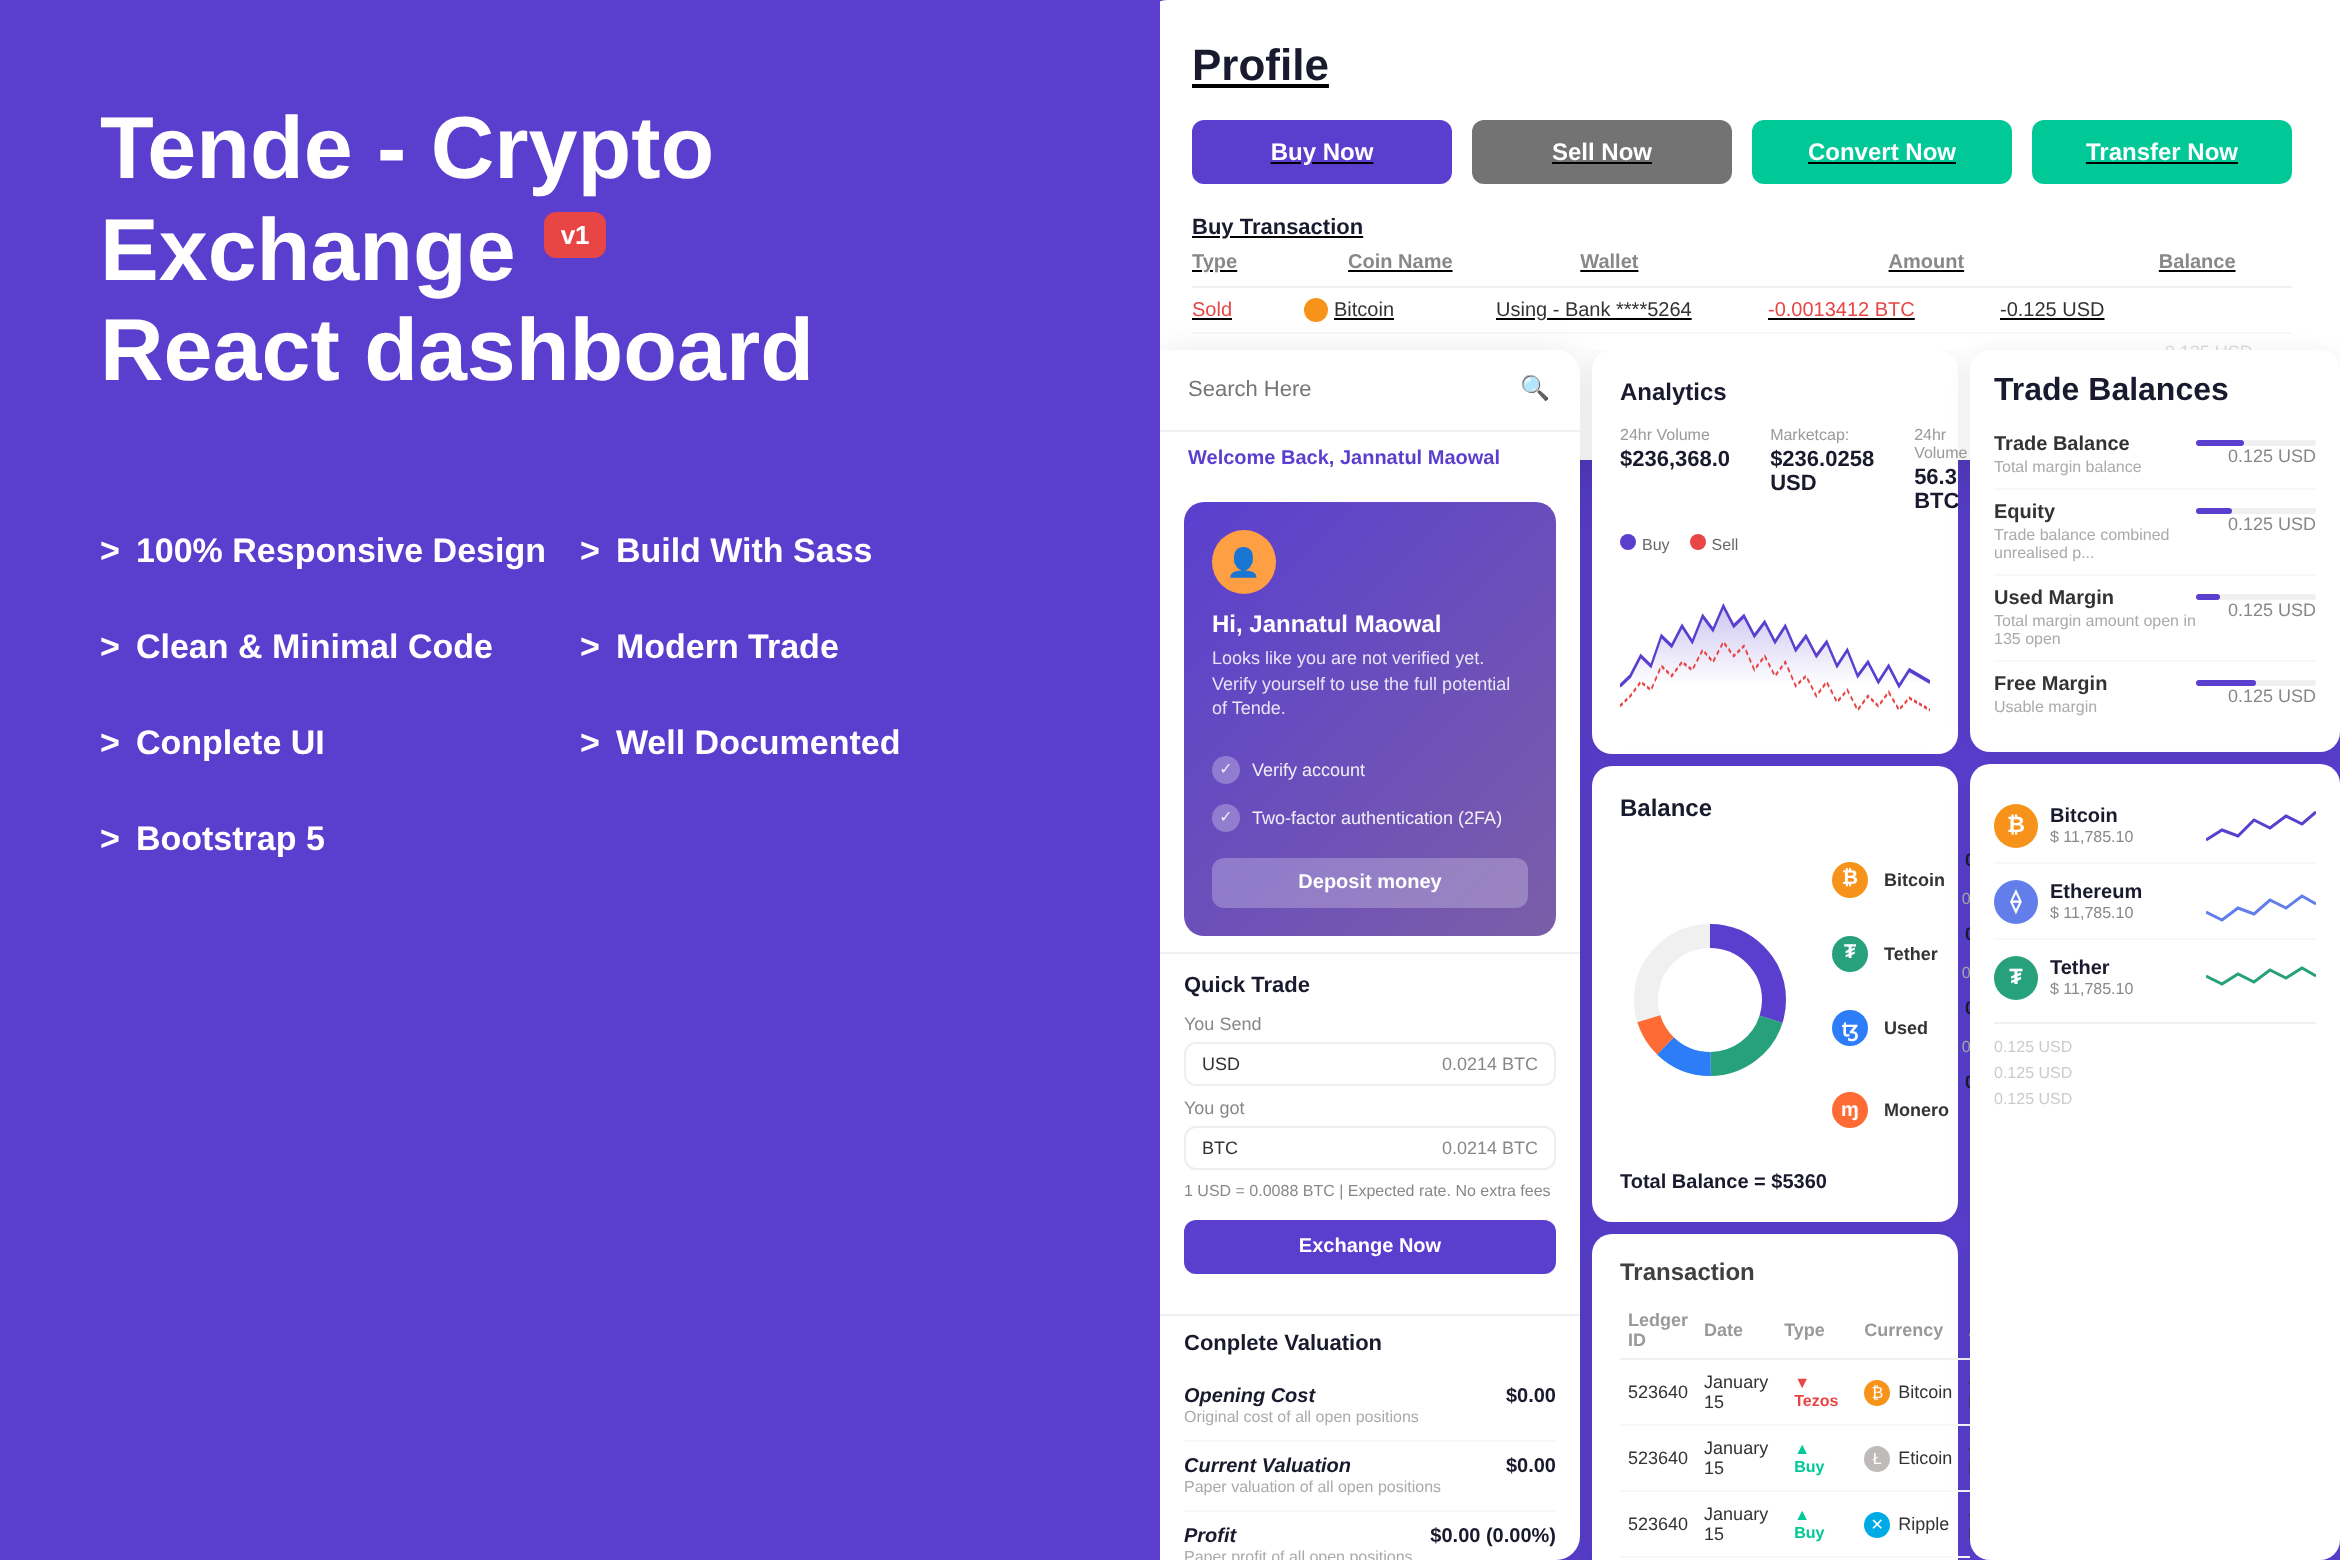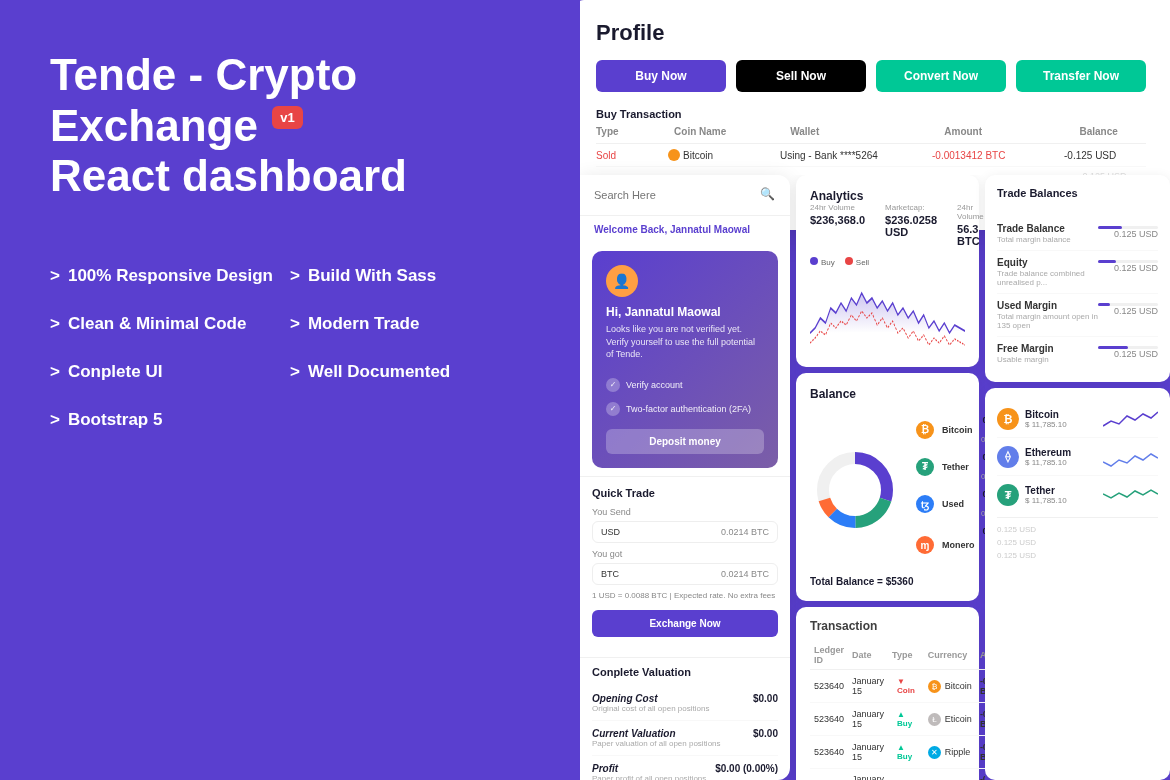"Profile" .profile-panel { text-decoration: none -> underline }
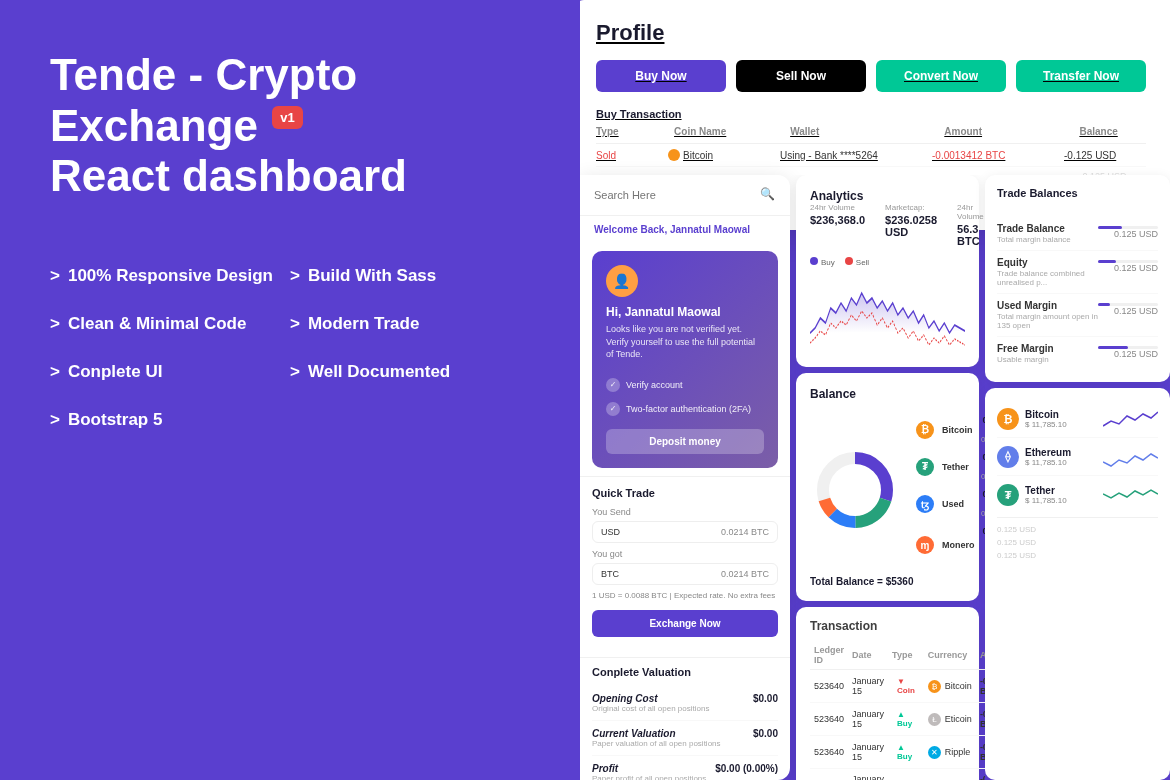"Sell Now" .btn-sell { background: #000000 -> #737373 }
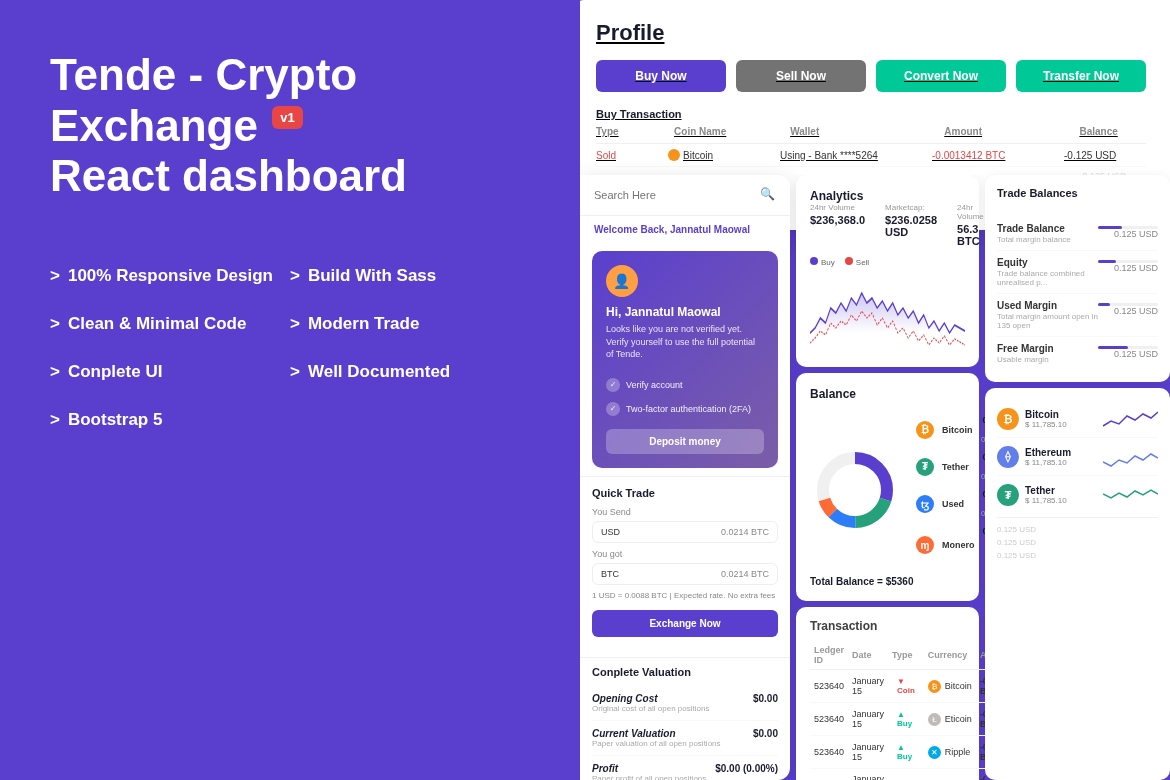"Sold" .transaction-row { gap: 32px -> 16px }
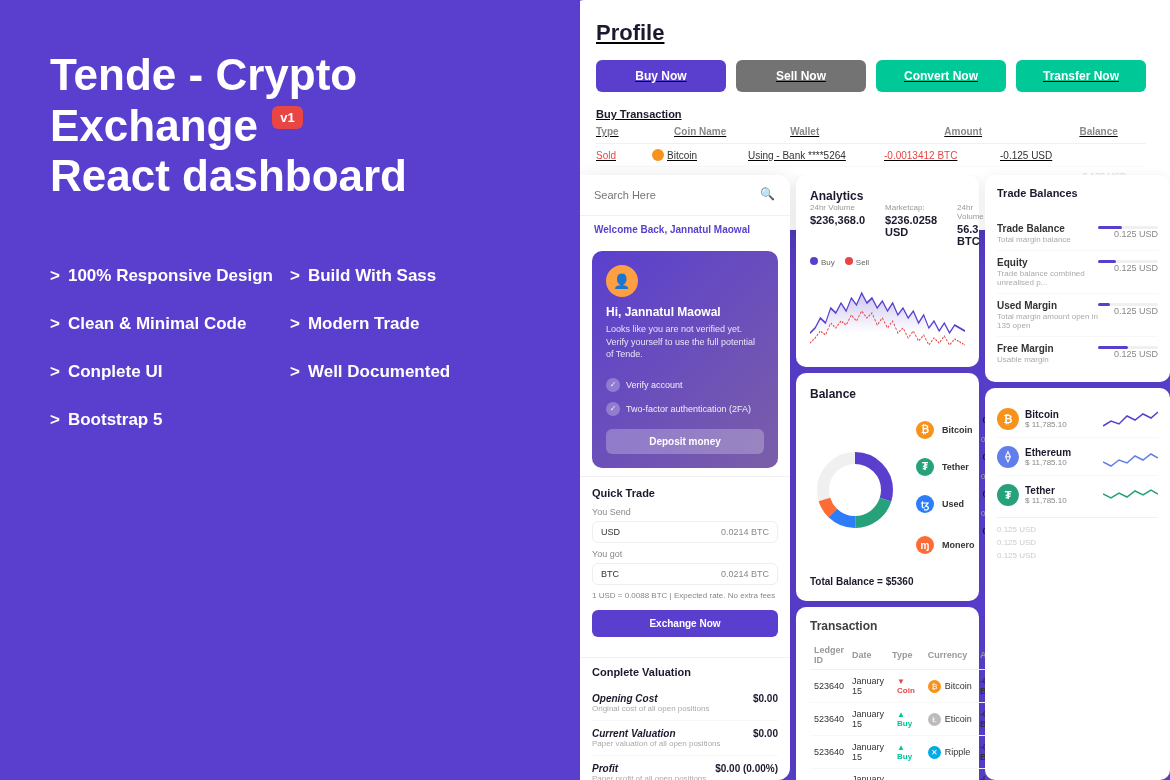"Analytics" .analytics-header { margin-bottom: none -> 10px }
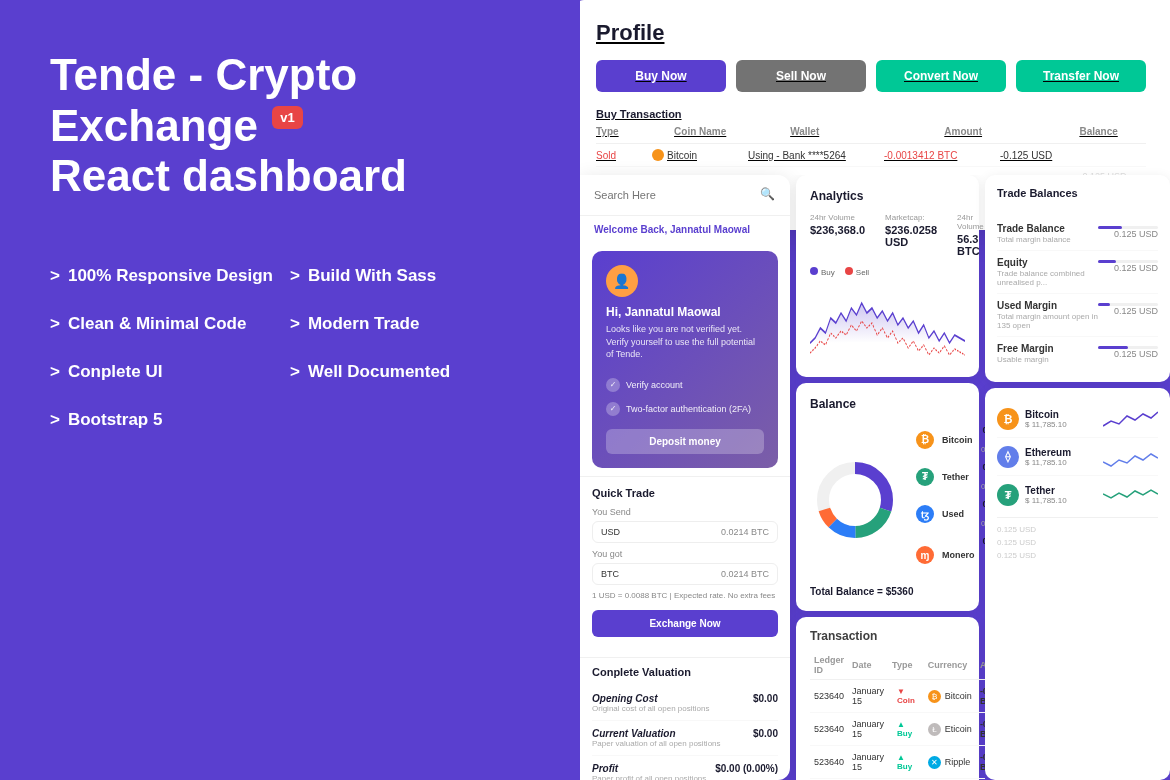"Trade Balances" .tb-title { font-size: 11px -> 16px; margin-bottom: 18px -> 6px }
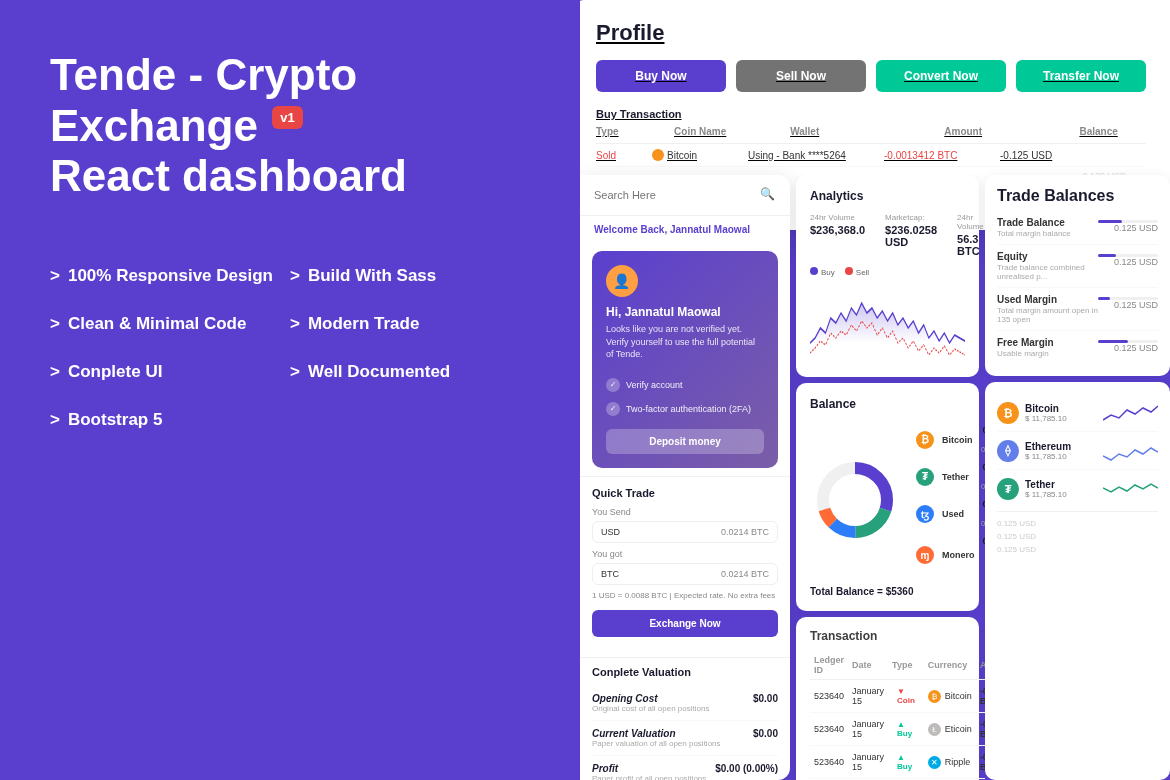"▼ Coin" span.type-badge { text: Coin -> Tezos }
